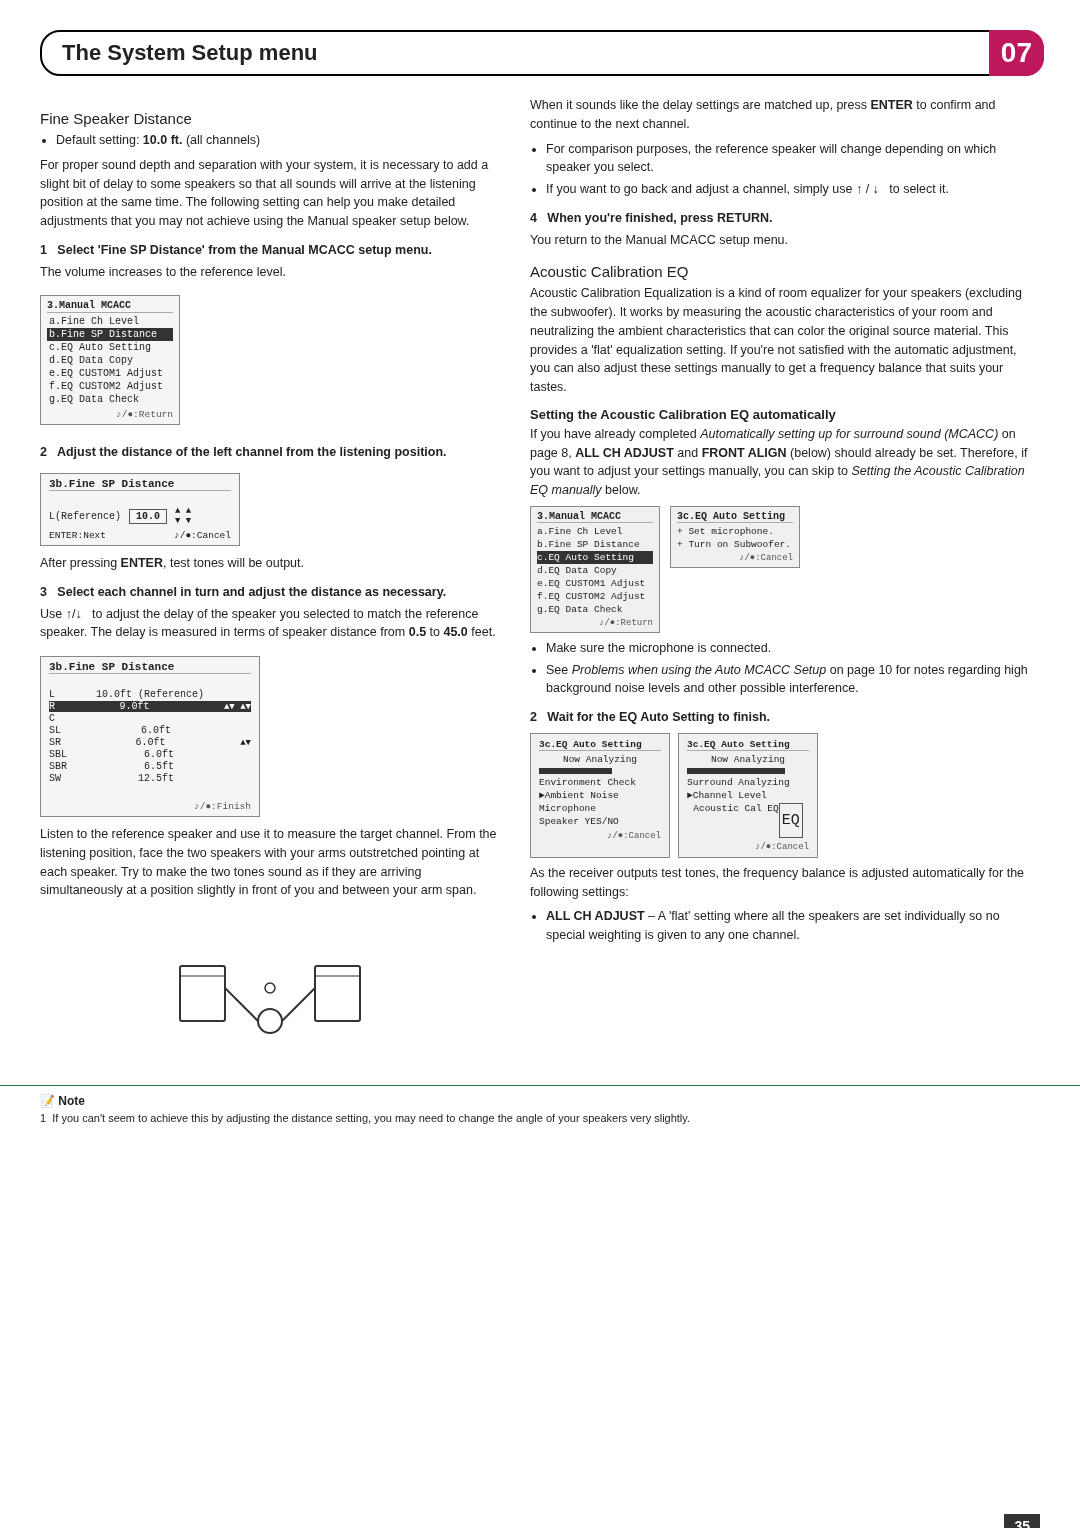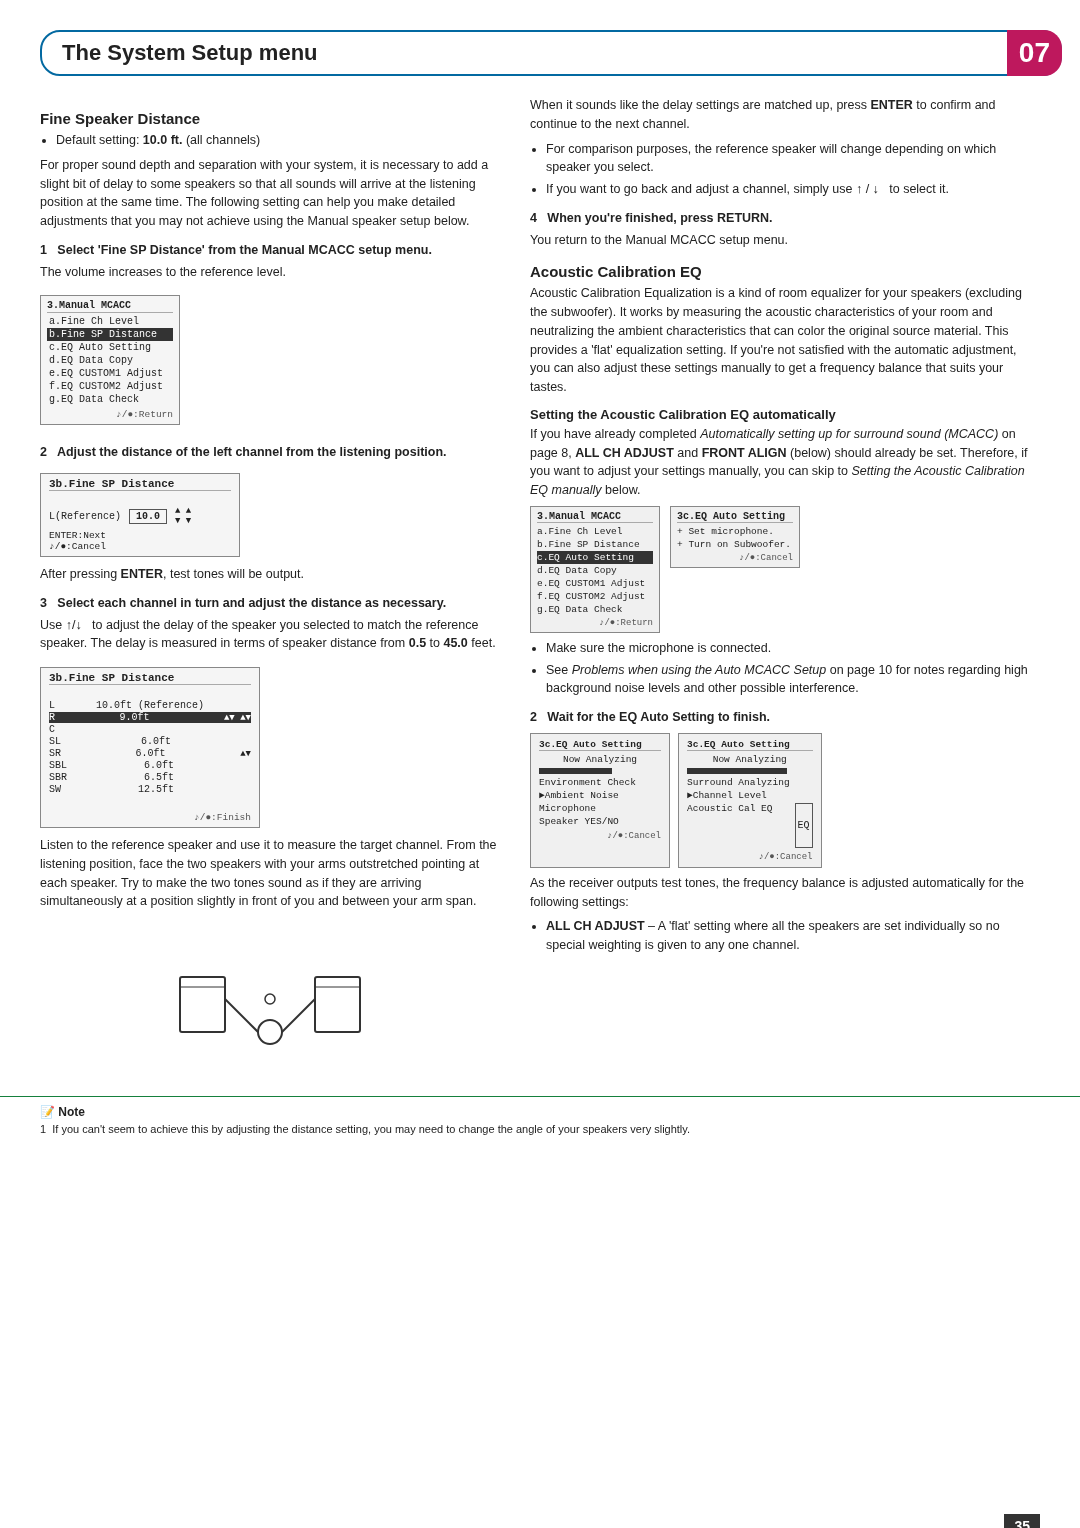"The System Setup menu" .header-bar { border: 2px solid #0369a1 -> 2px solid #000000; margin: 30px 18px 20px 40px -> 30px 36px 20px 40px }
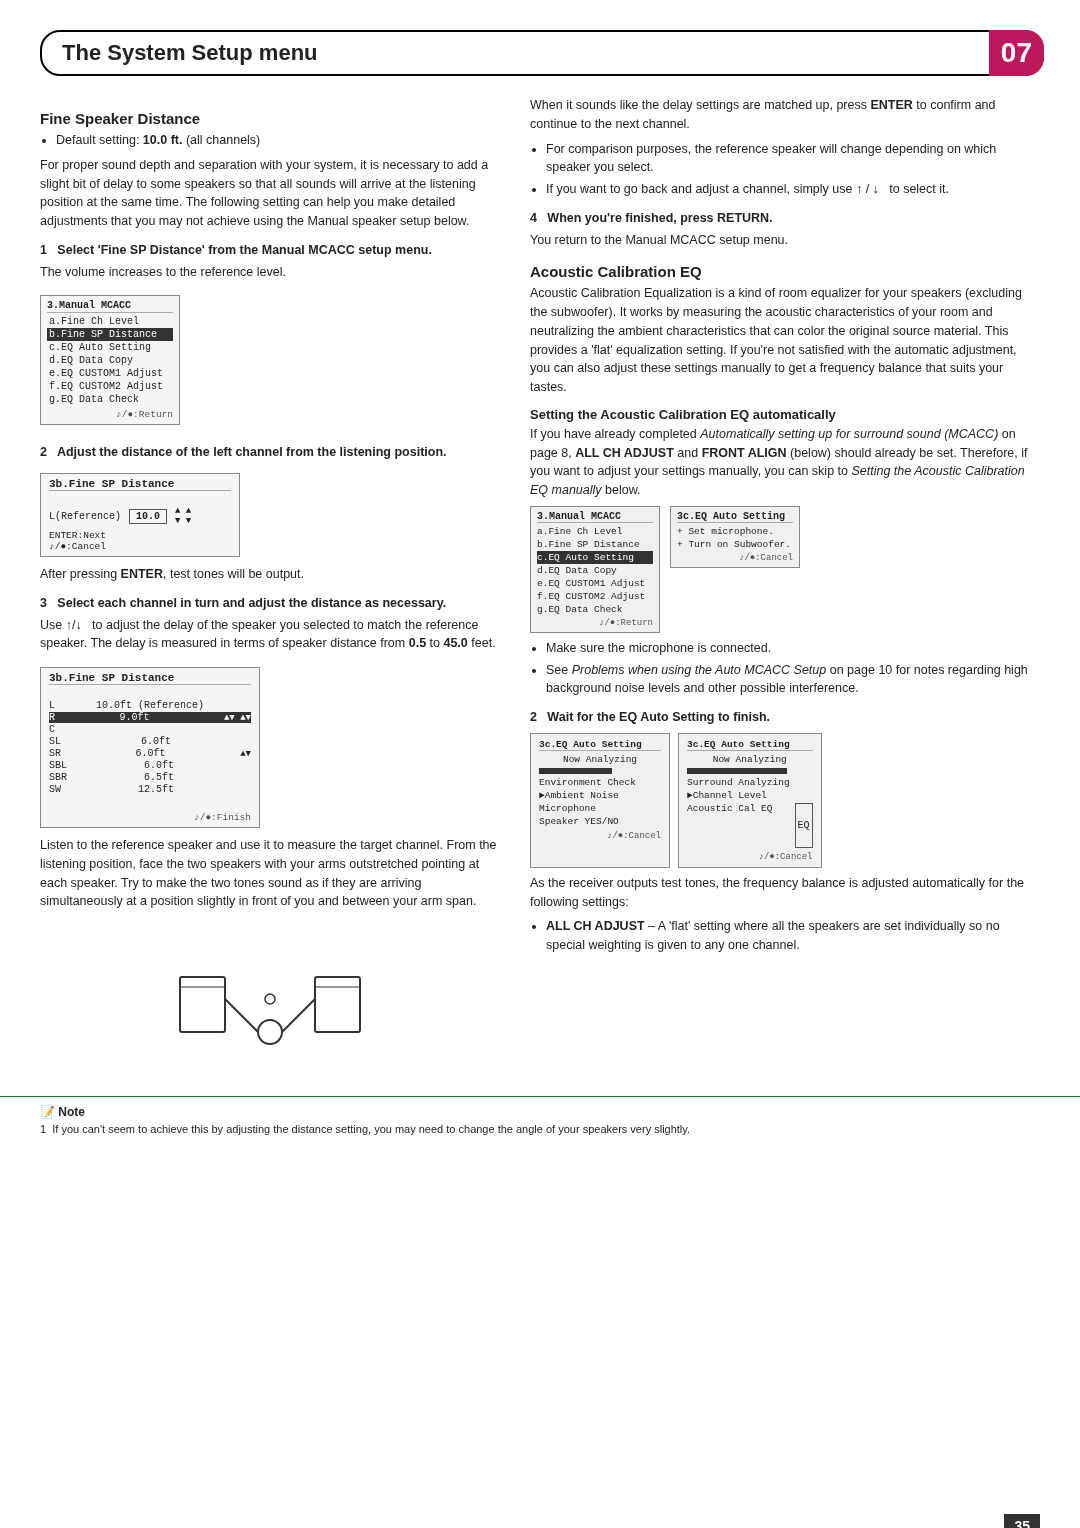"Fine Speaker Distance" .section-title { font-weight: bold -> normal }
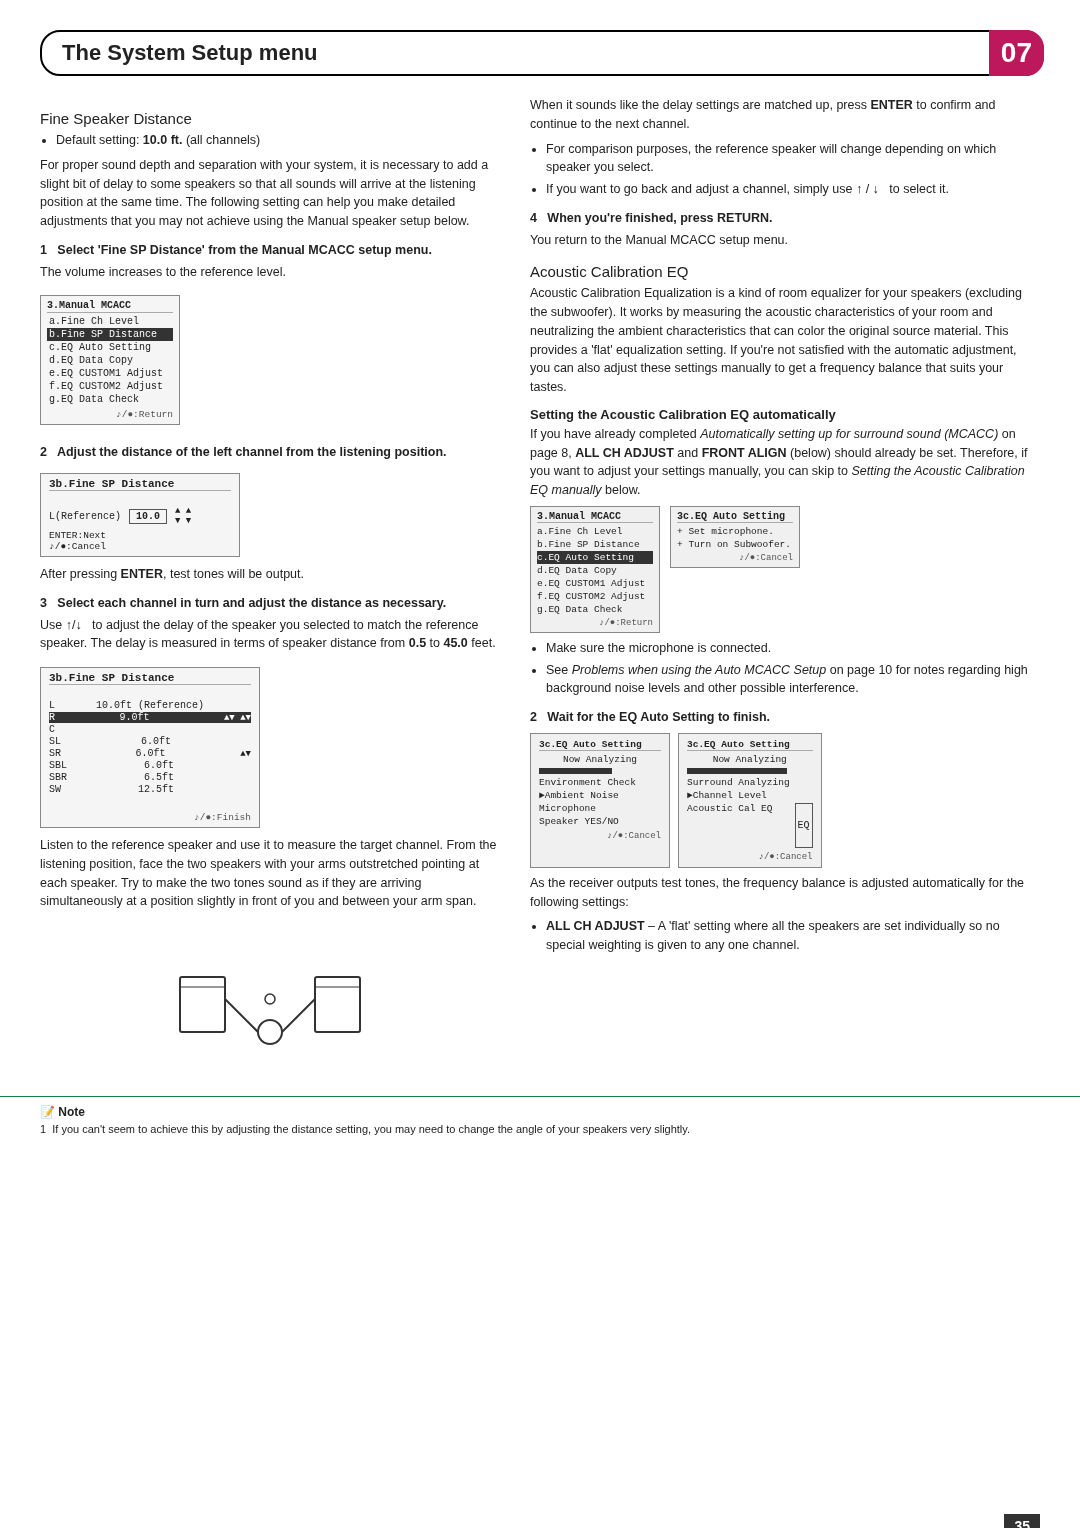"ENTER:Next" div { flex-direction: column -> none }
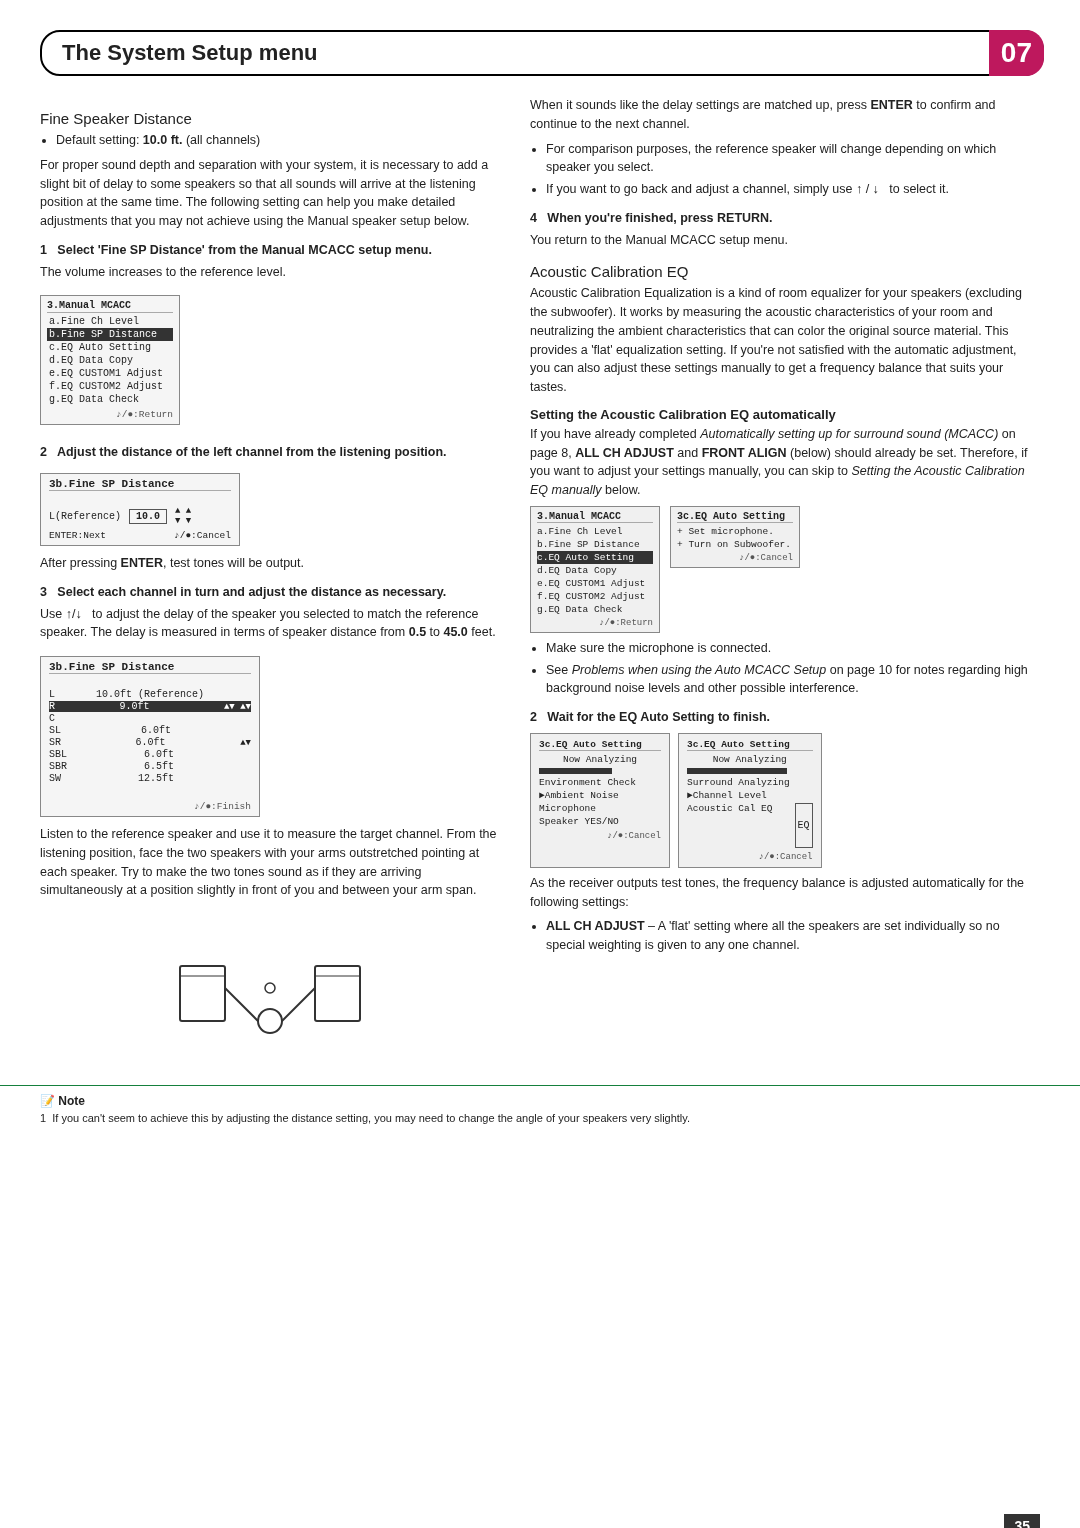"Acoustic Cal EQ" div.ab-row { gap: 22px -> none; justify-content: flex-start -> center }
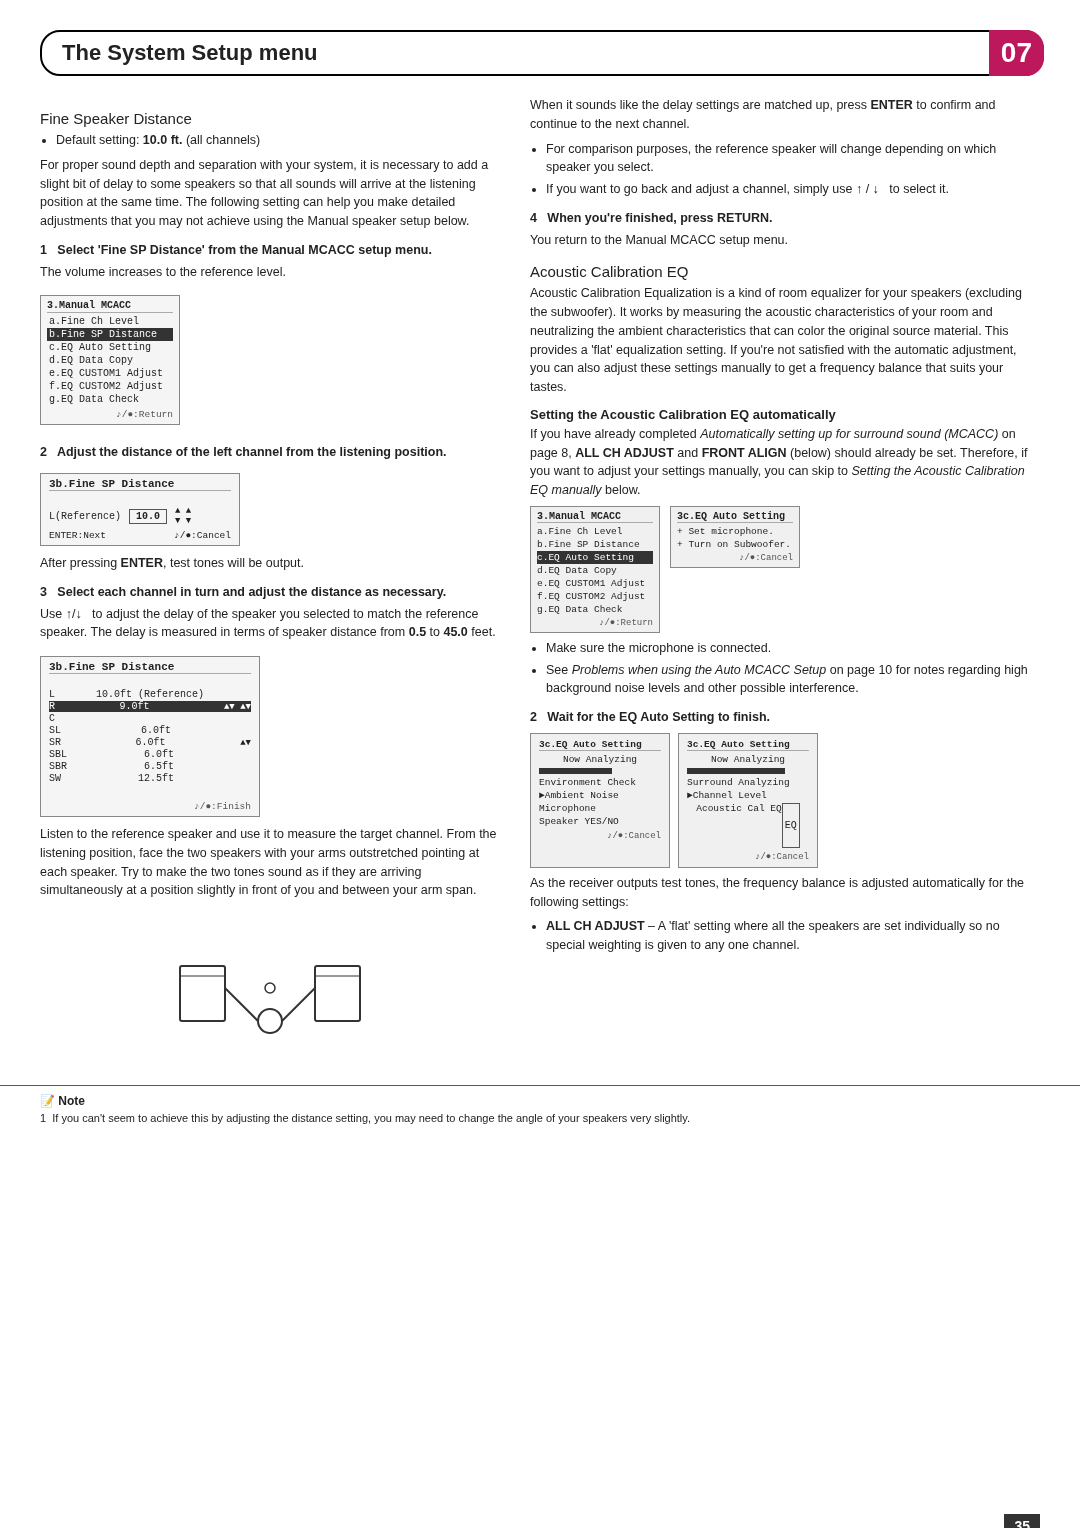"EQ" span { font-size: 10px -> 15px; padding: 16px 2px -> 8px 2px }
